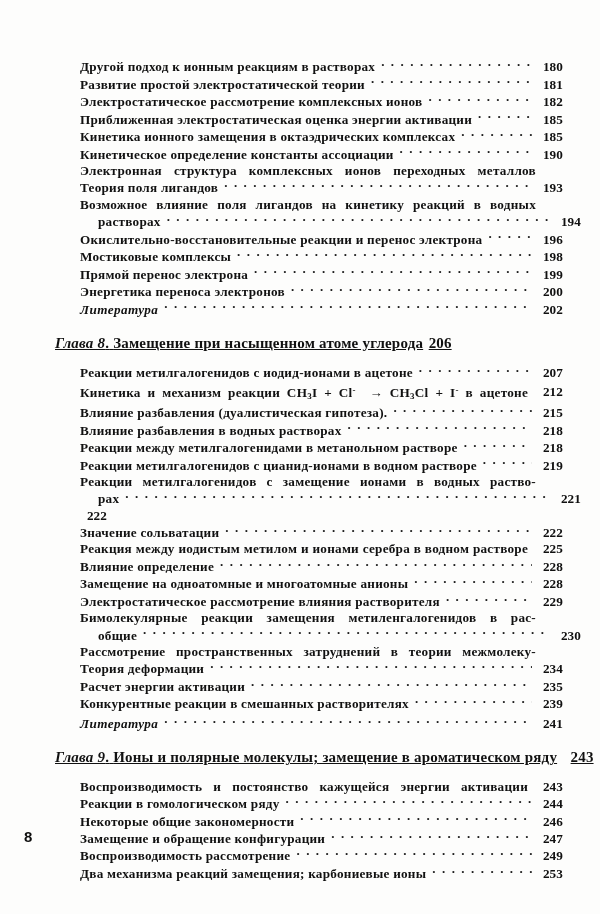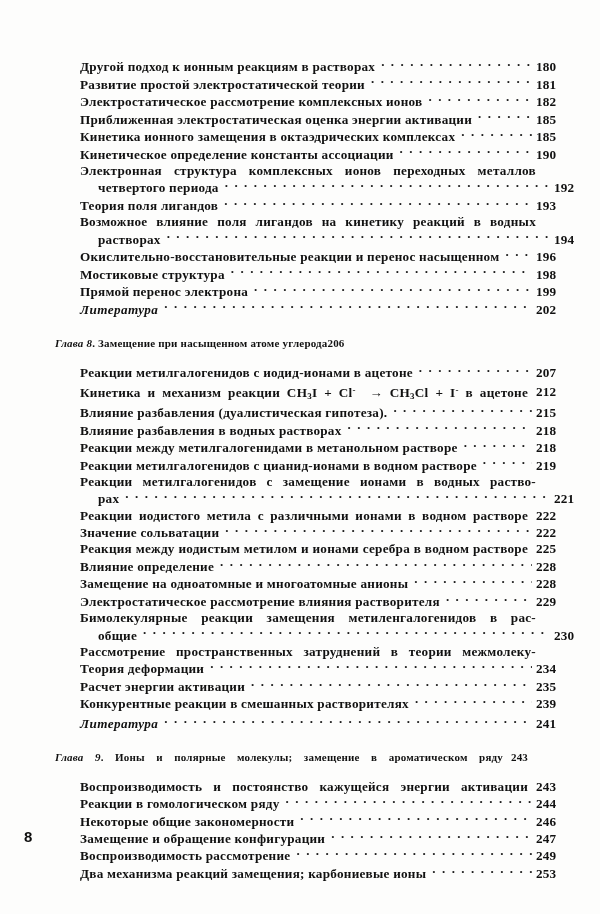"180" .entry .pg { text-align: left -> center }
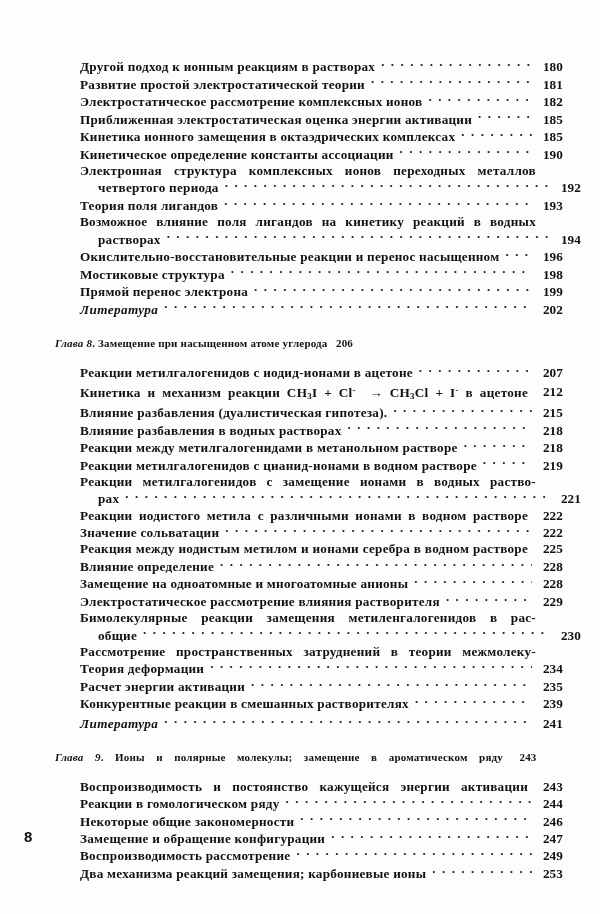"четвертого периода" div.entry { html: <div> <span>четвертого периода</span> <span></span> <span>192</span> </div> -> none }
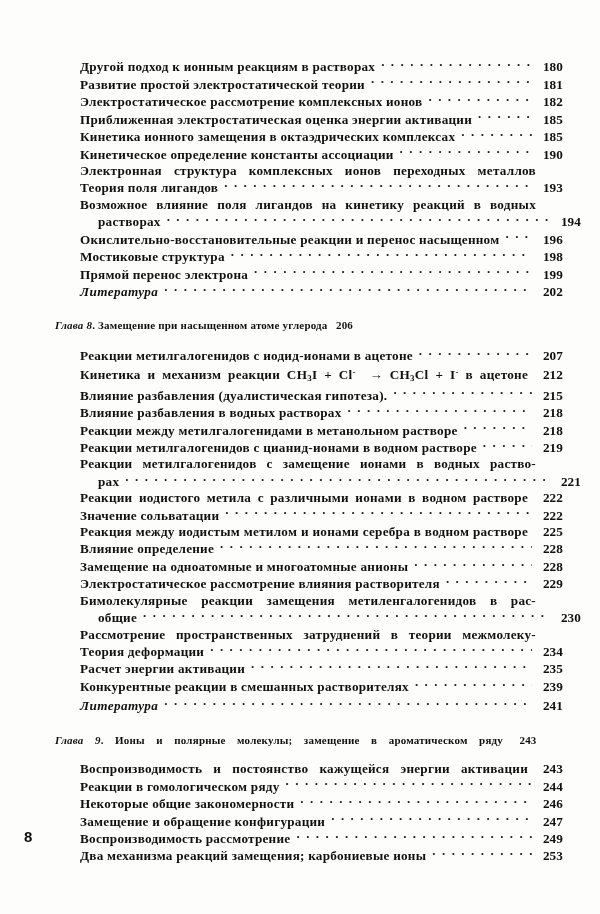"Окислительно-восстановительные реакции и" span.txt { text: насыщенном -> электрона }
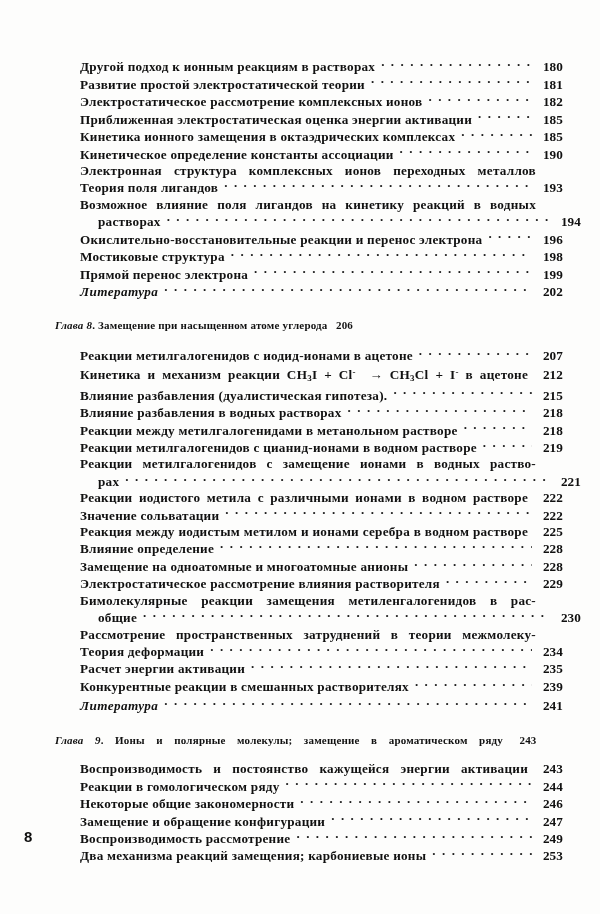"Мостиковые структура" span.txt { text: структура -> комплексы }
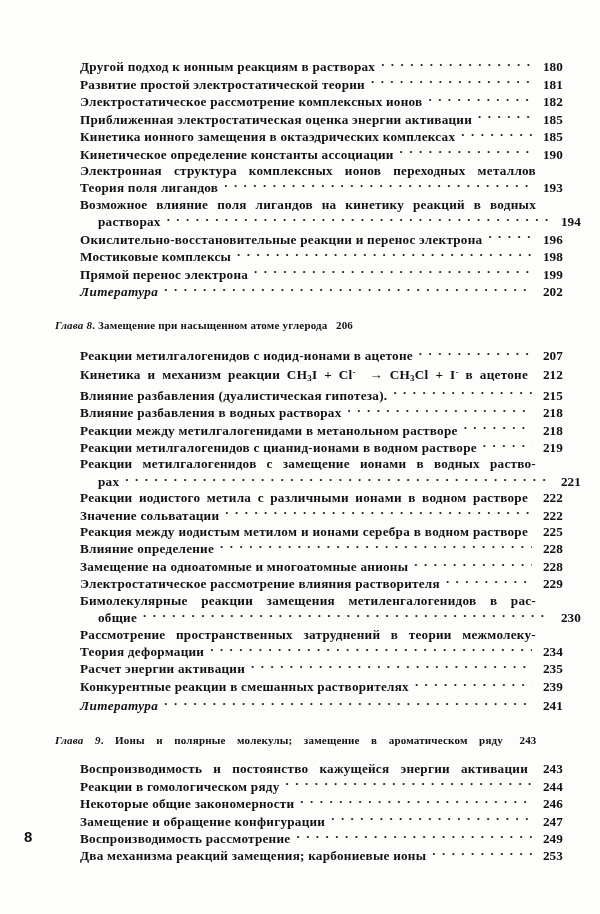"Энергетика переноса электронов" div.entry { html: none -> <div> <span>Энергетика переноса электронов</span> <span></span> <span>200</span> </div> }
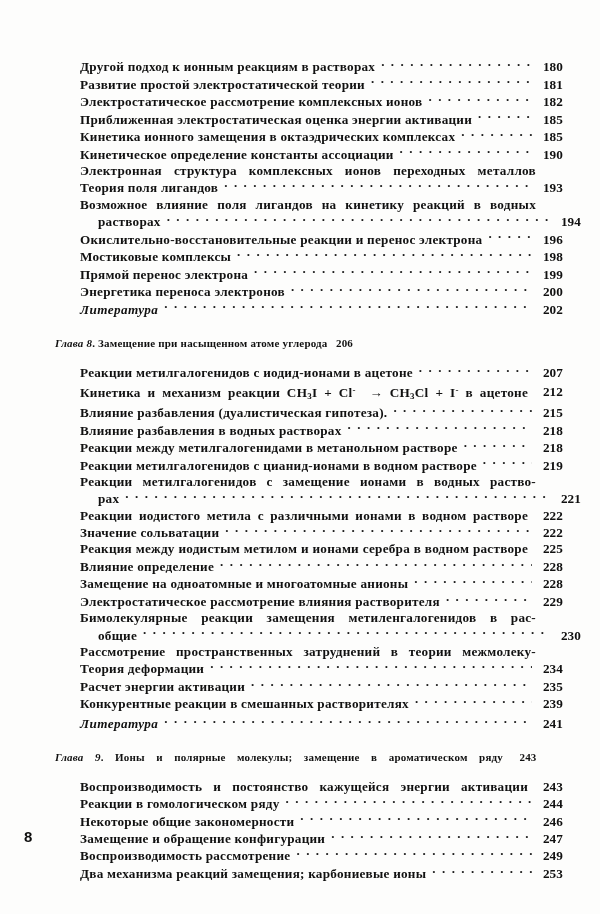"Глава 8. Замещение при насыщенном" .chapter { font-size: 11px -> 15px; text-decoration: none -> underline }
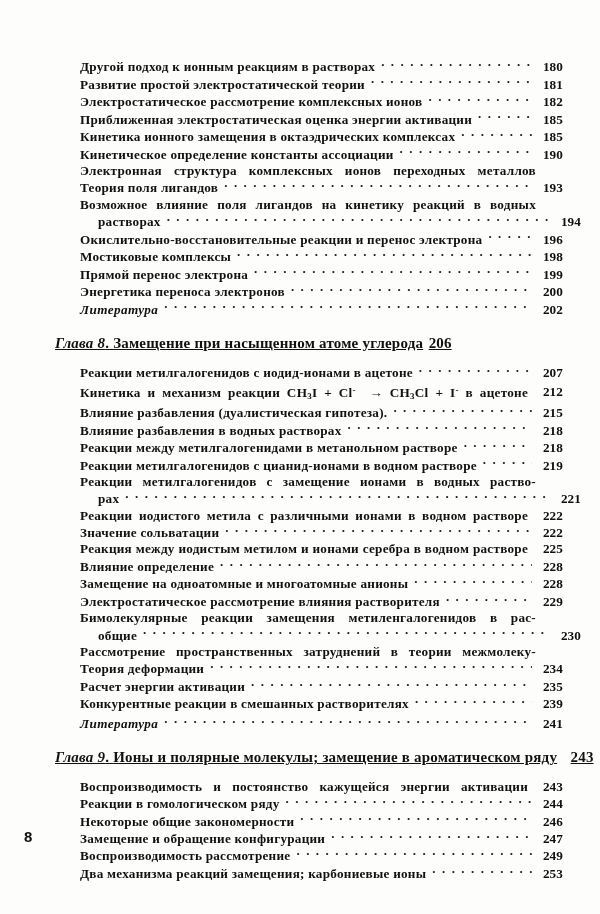"Реакции иодистого метила с различными" span.txt { html: <span>Реакции иодистого метила с различными ионами в водном растворе</span> -> none }
